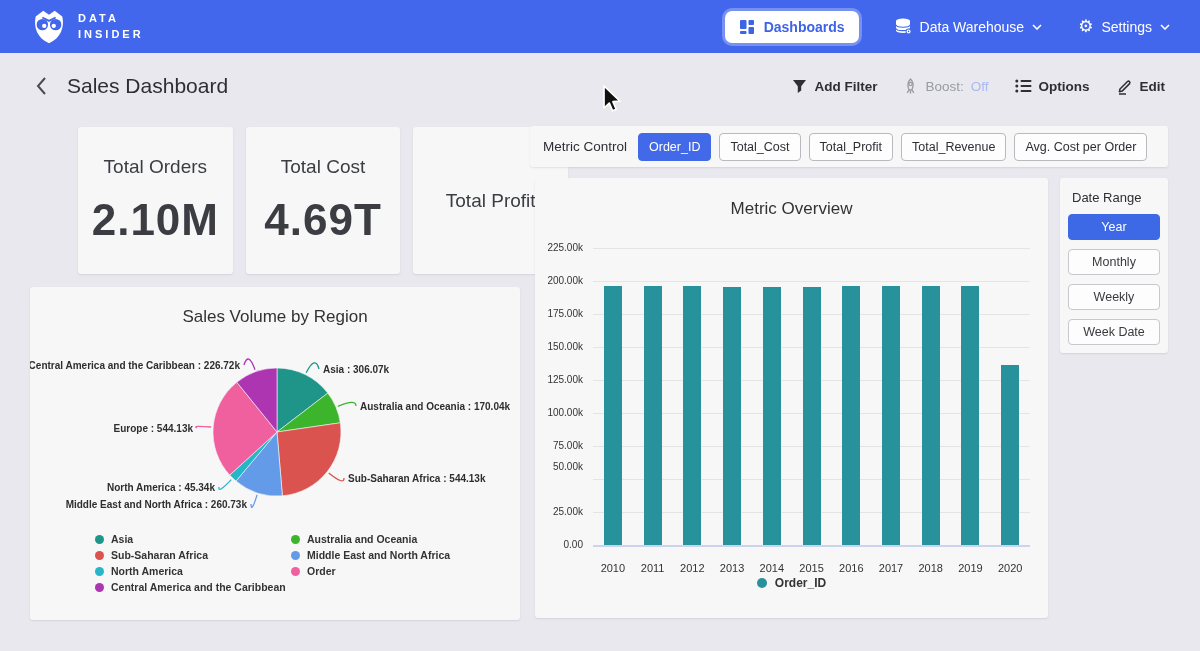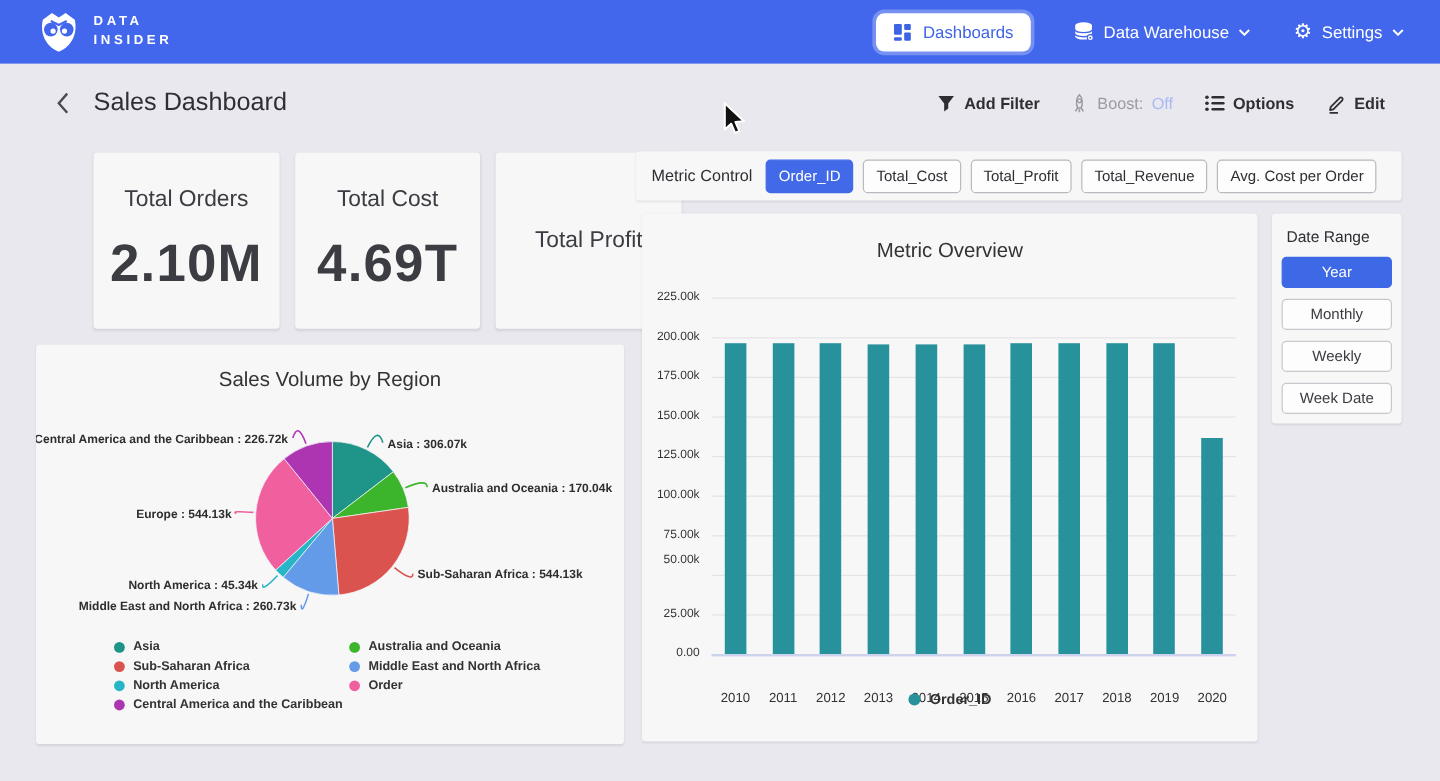"Dashboards" .nav-btn { font-weight: 400 -> 700 }
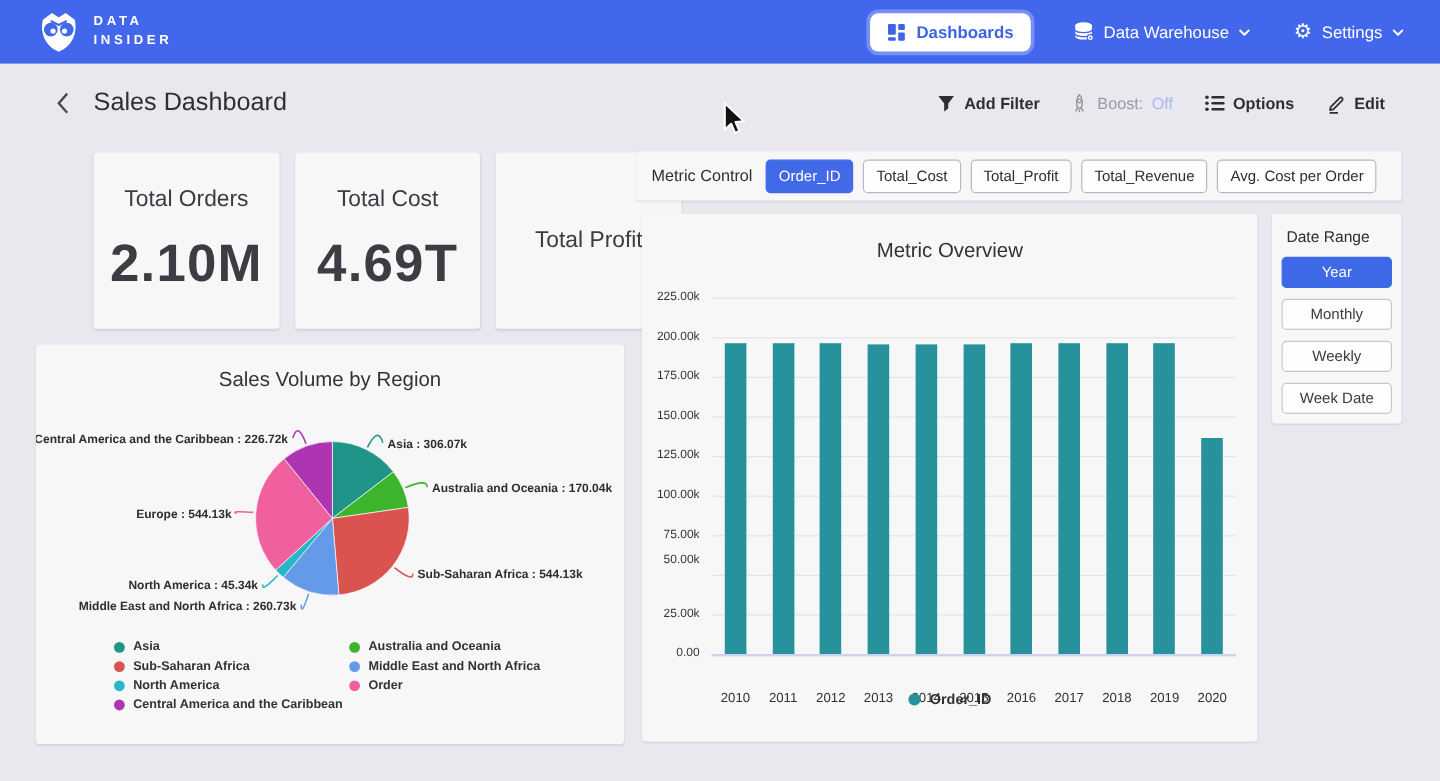"Sales Dashboard" .page-header { padding: 0 46px -> 0 35px }
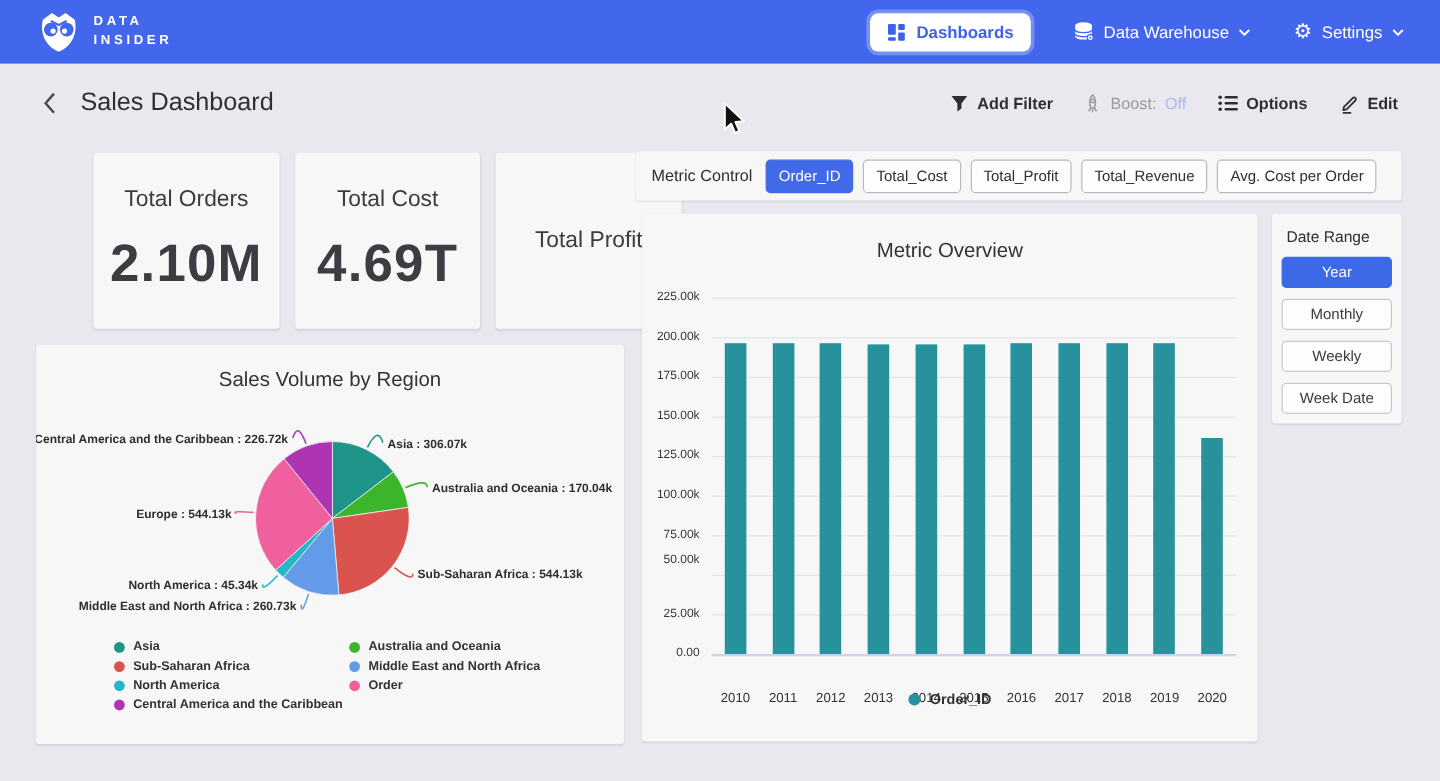"2010" div.xticks { top: 398px -> 384px }
